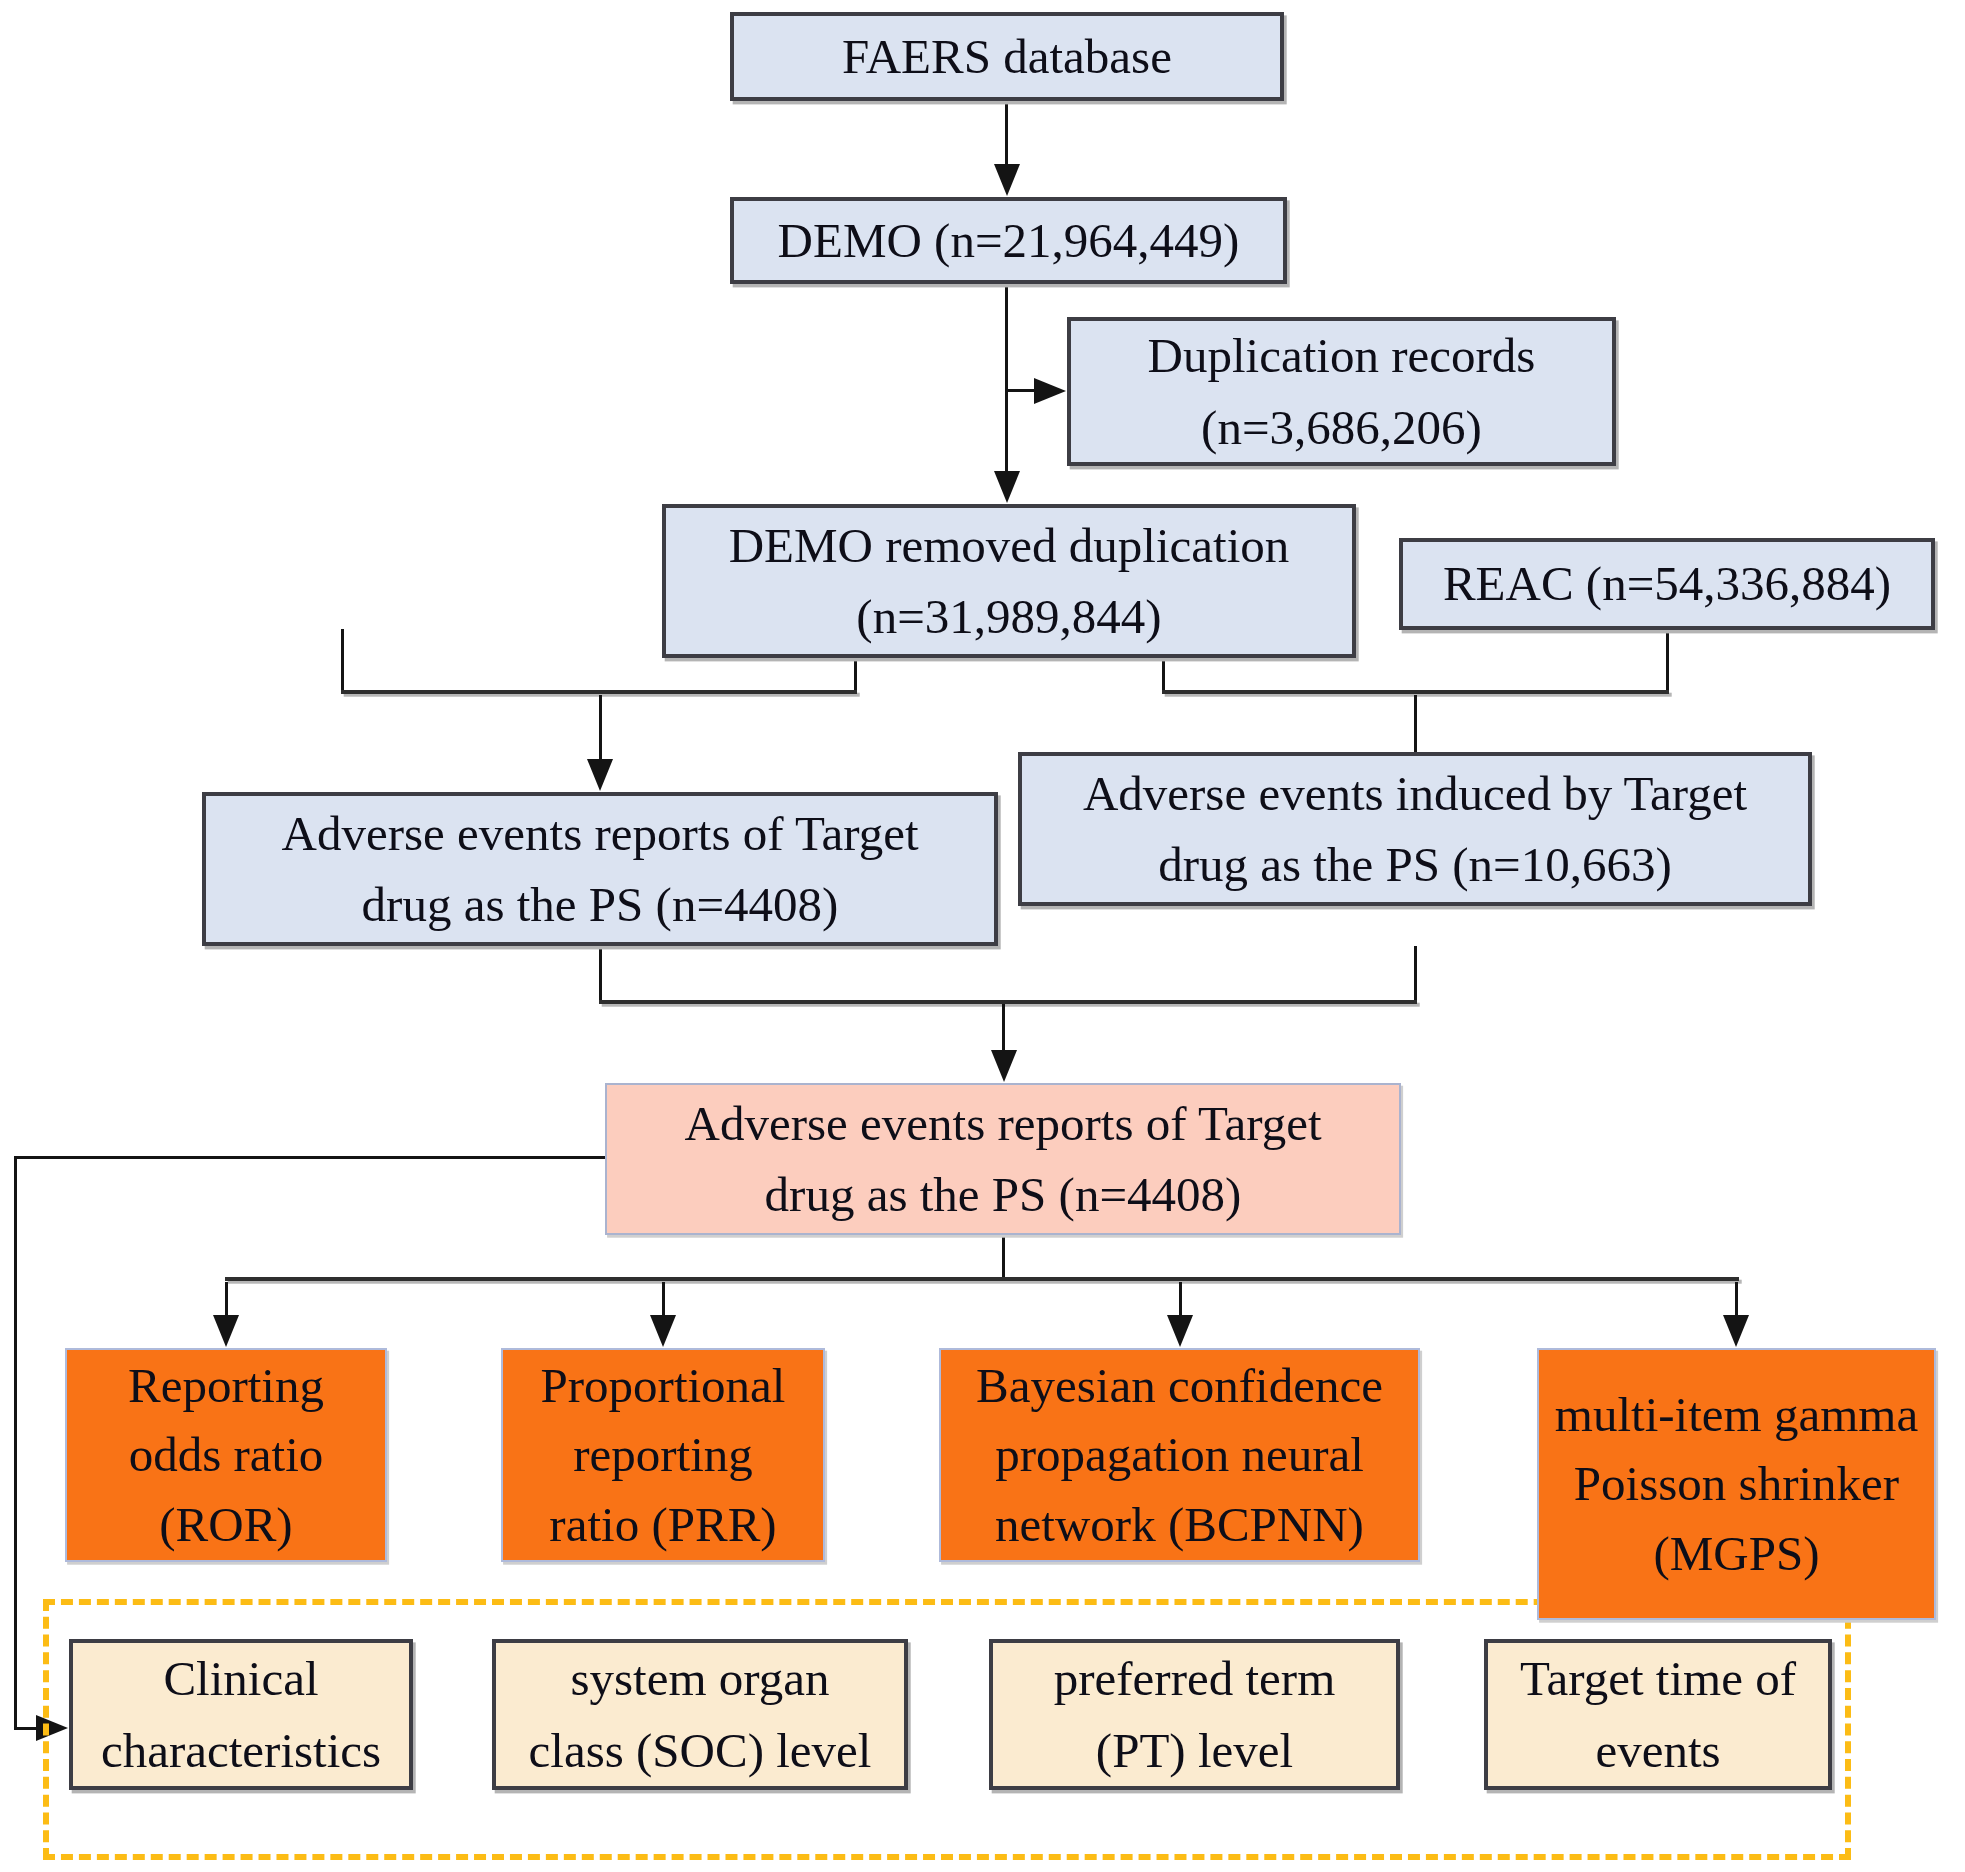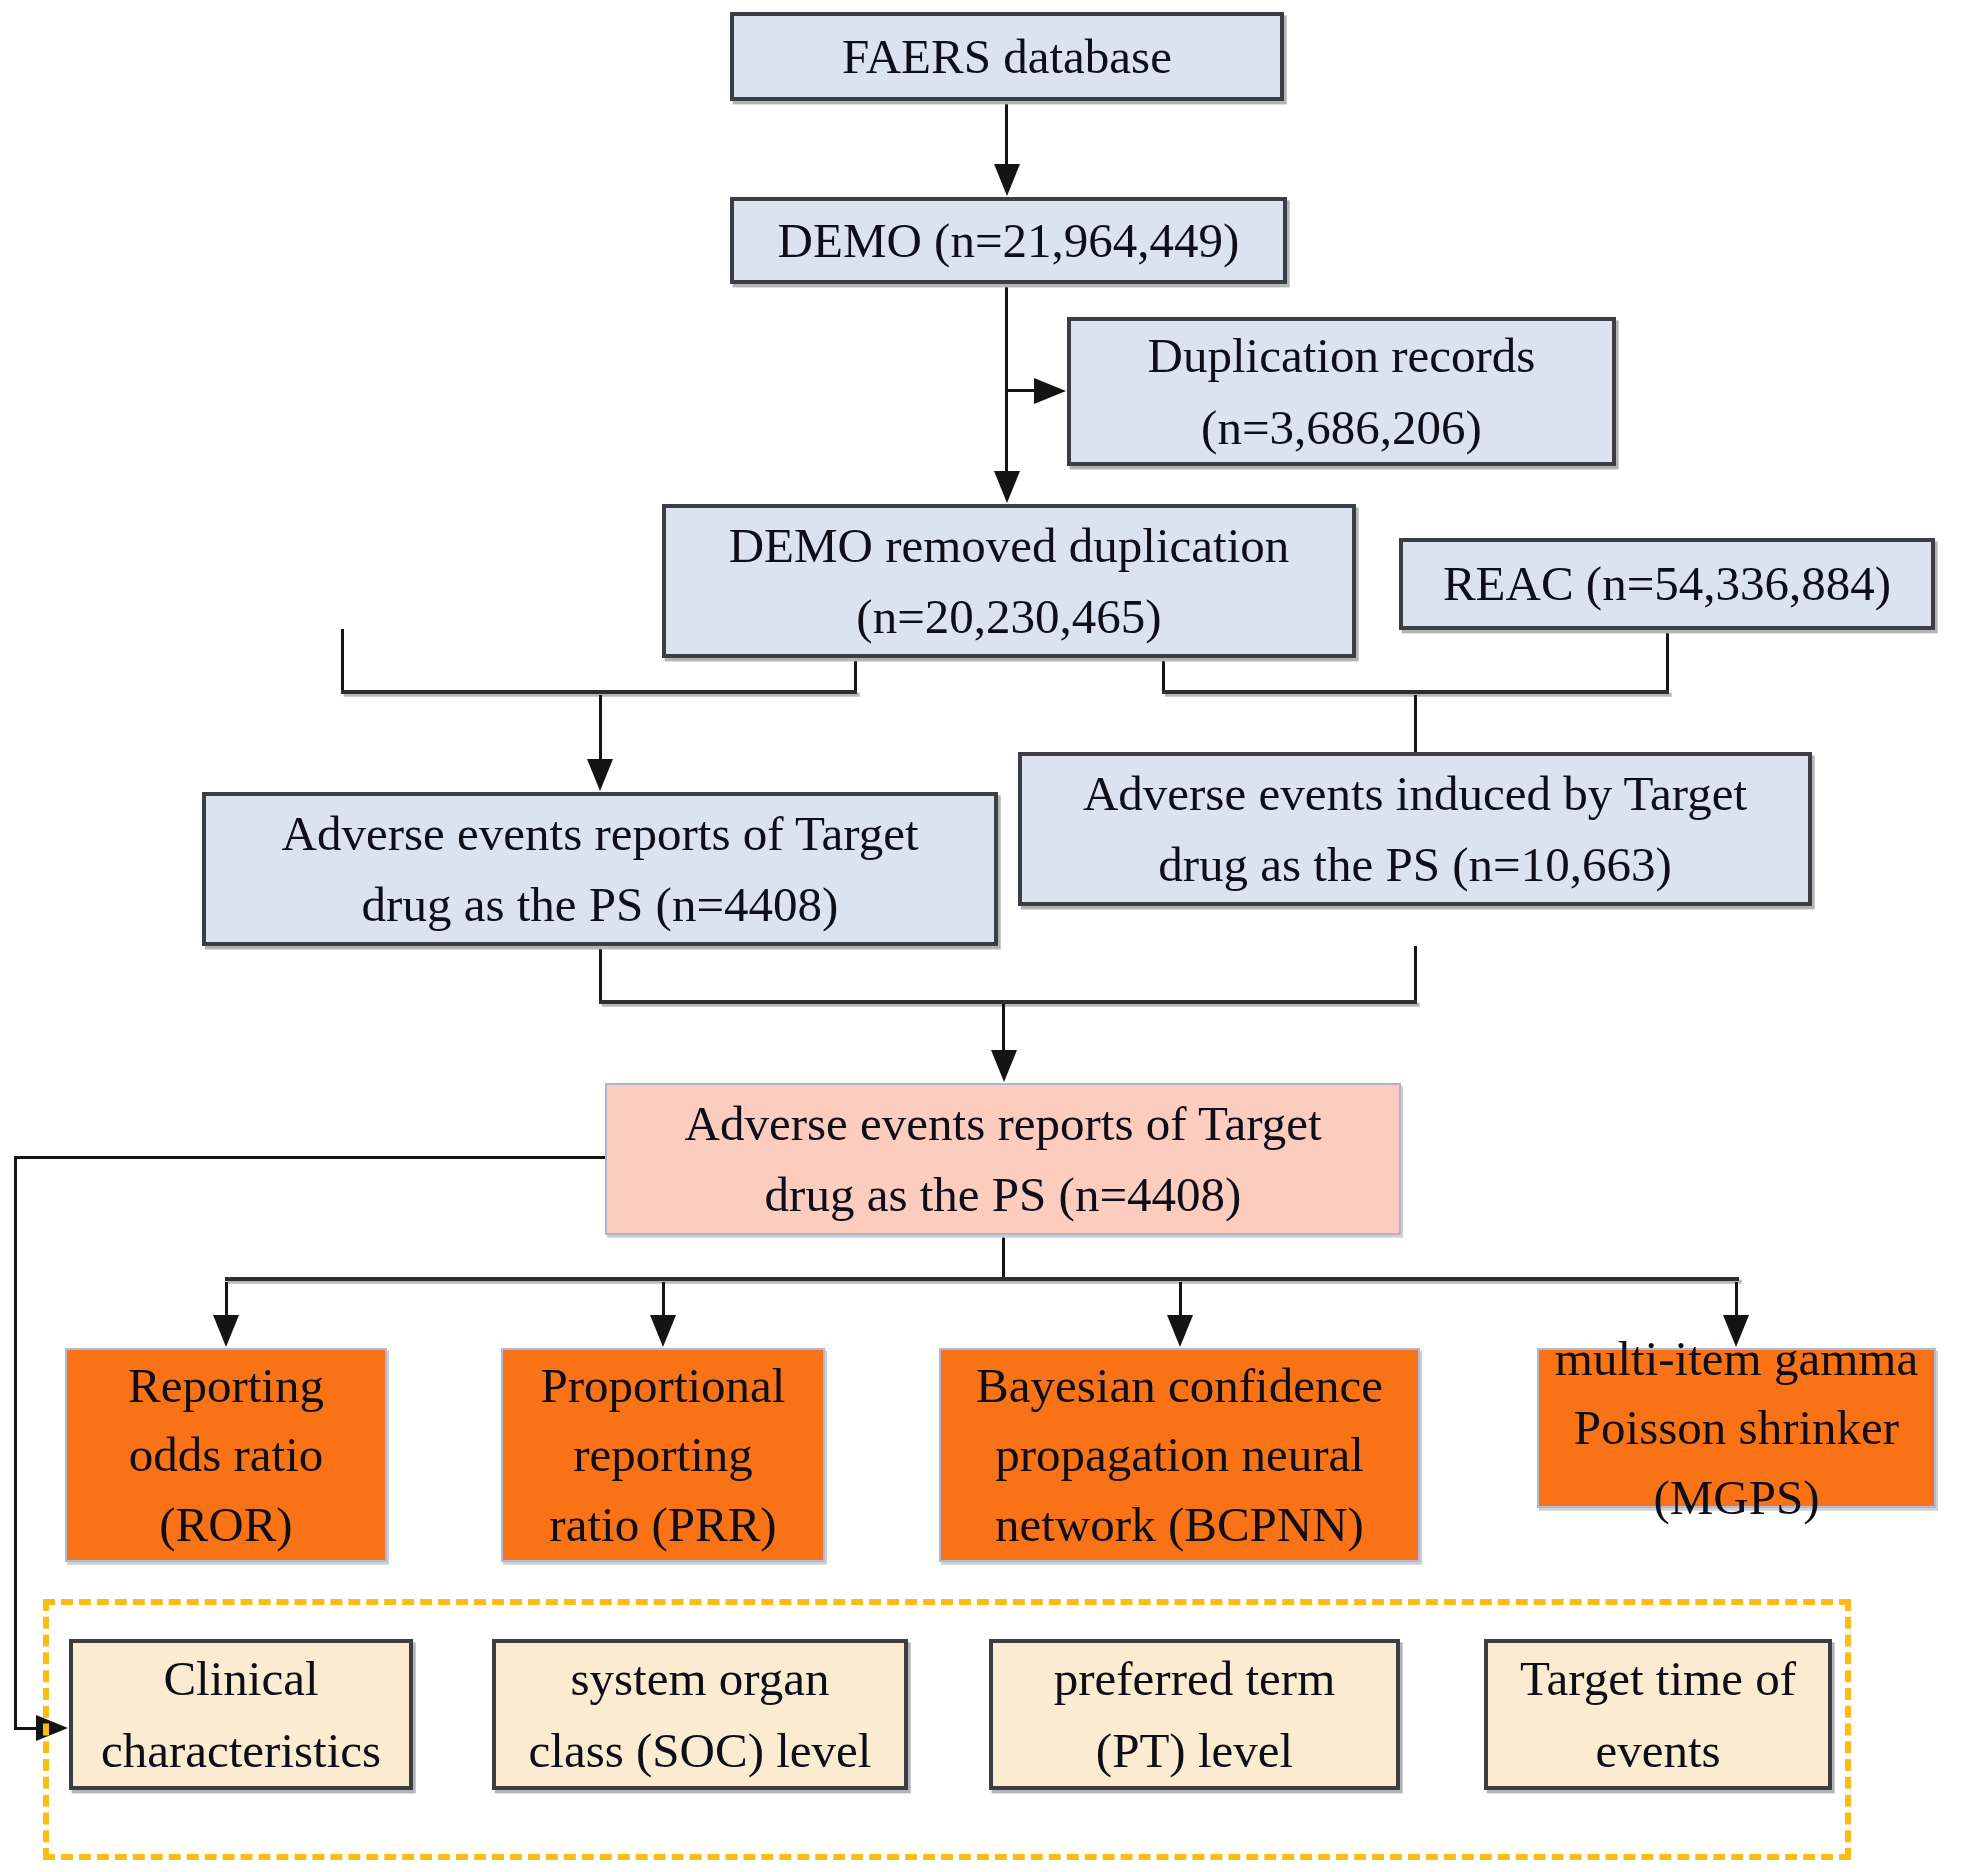"DEMO removed duplication" div.n { text: 20,230,465 -> 31,989,844 }
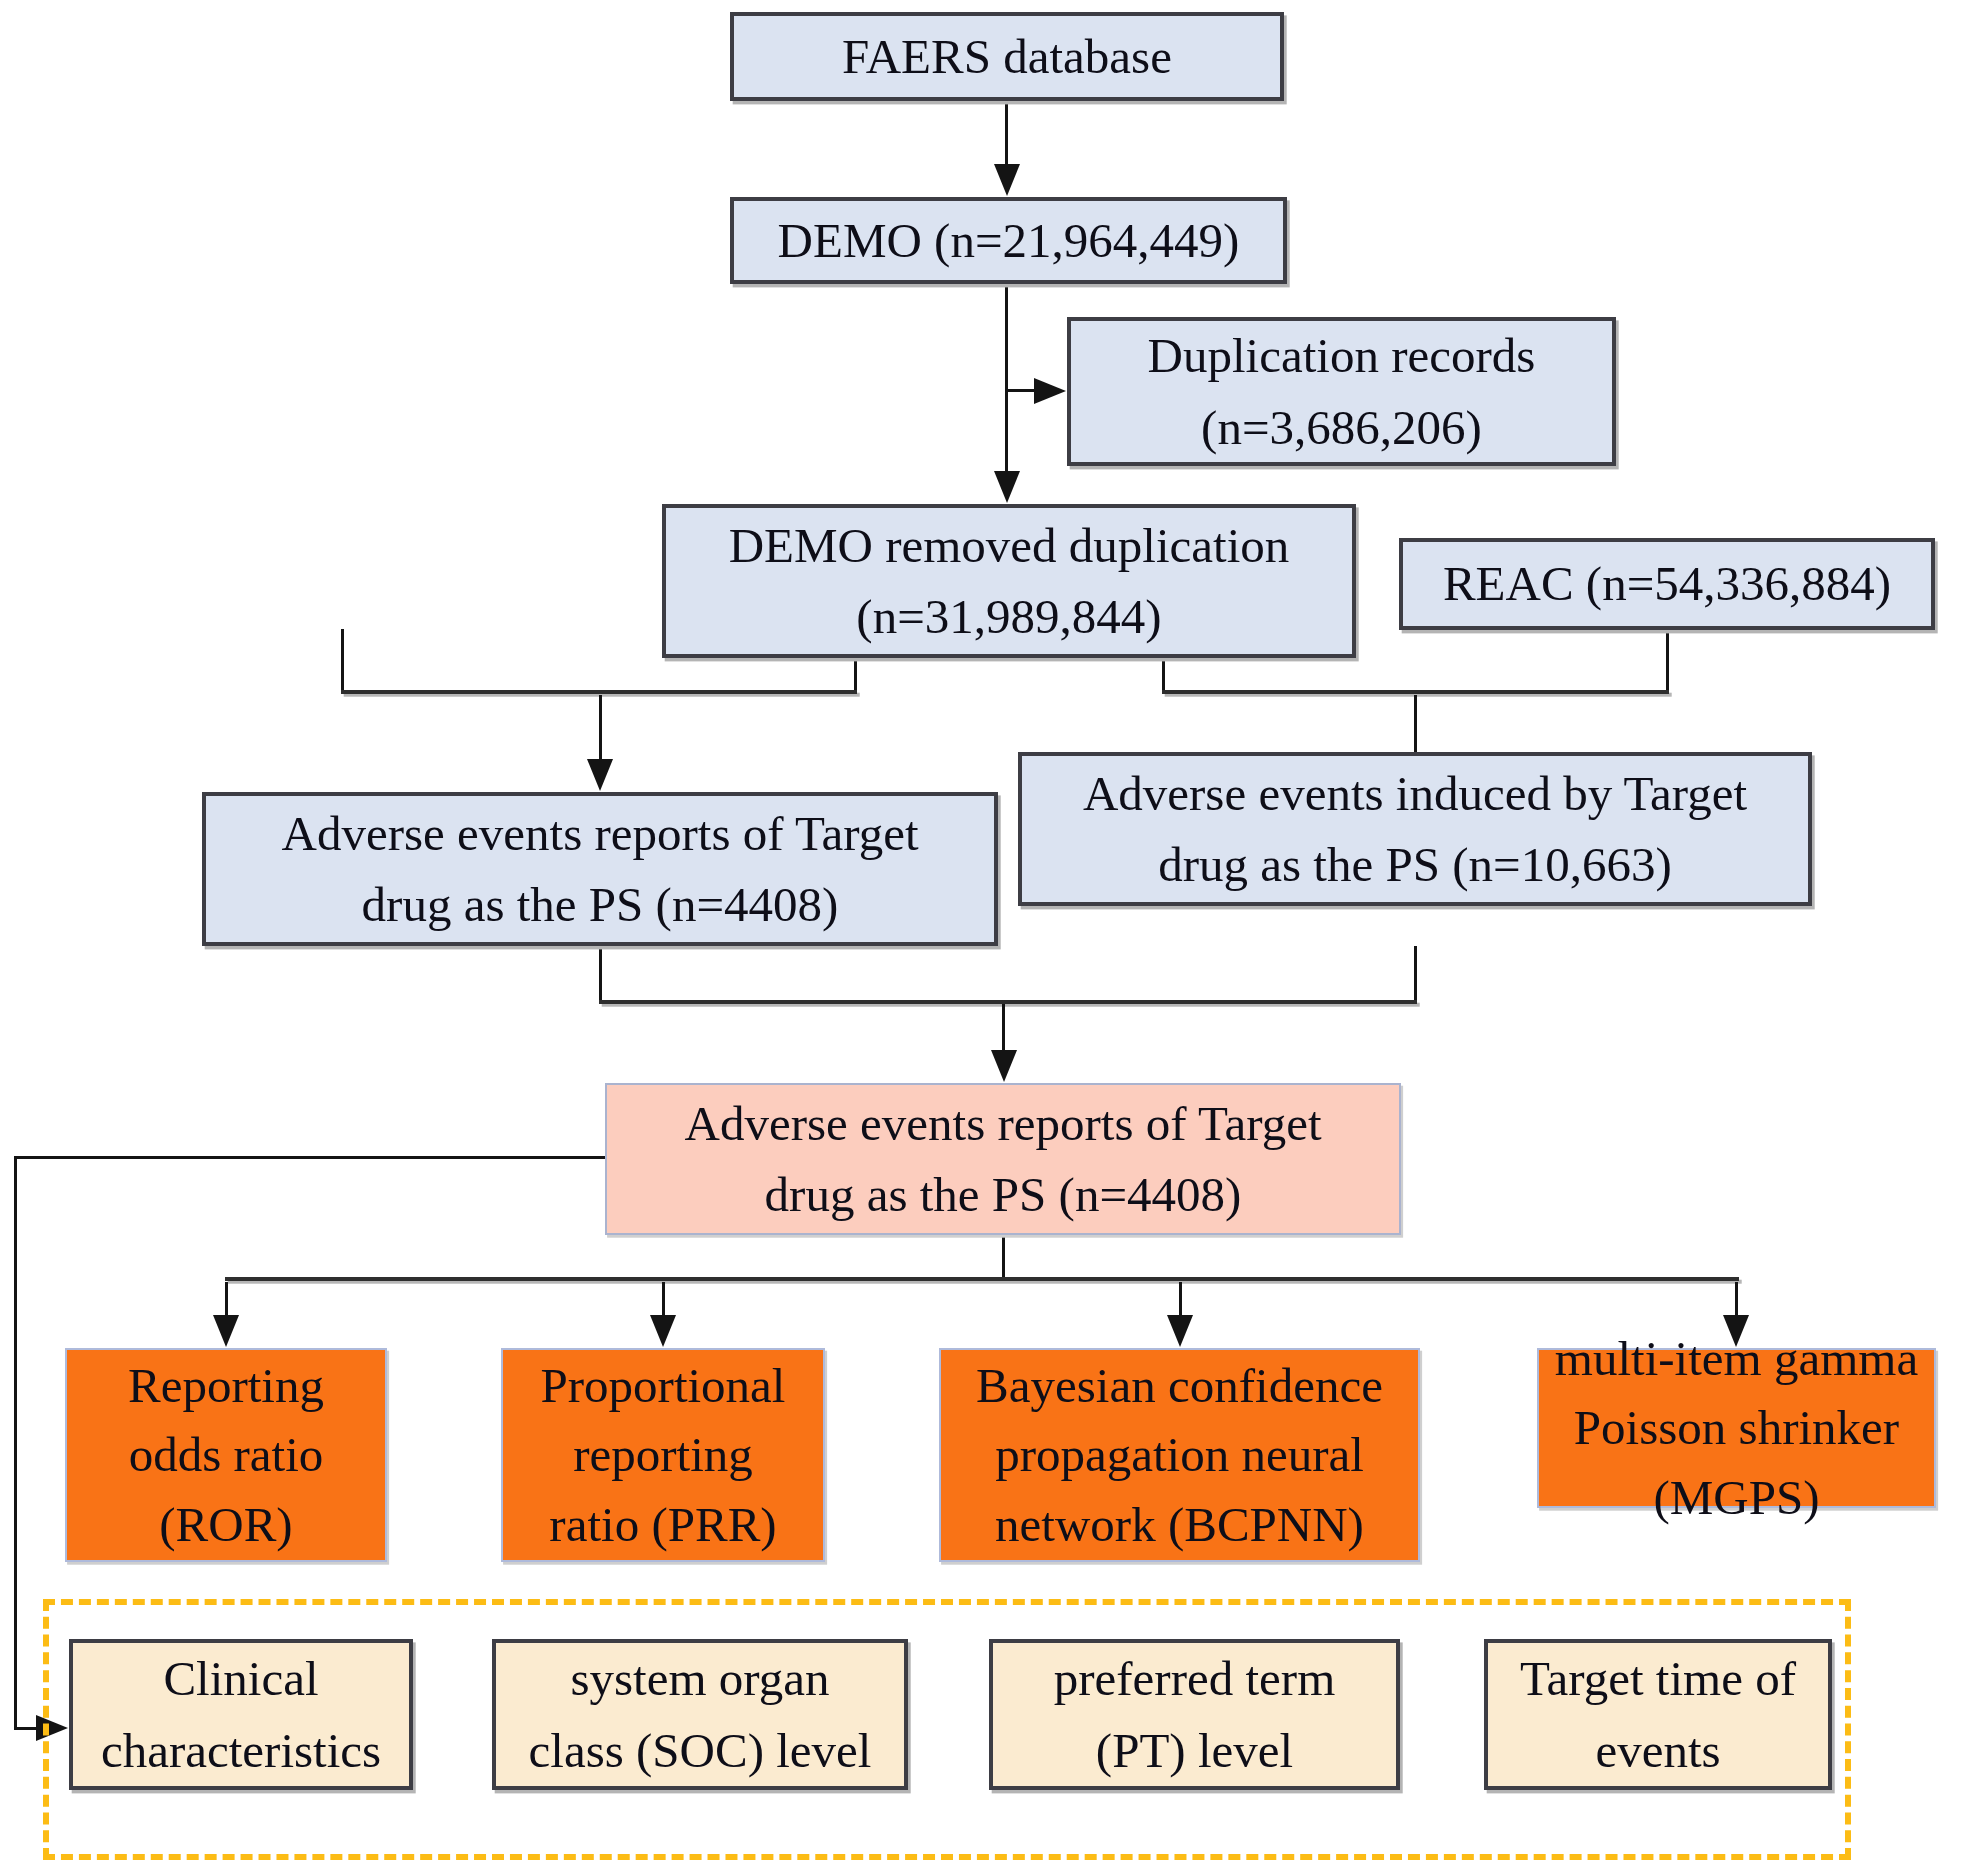"multi-item gamma" div.n { height: 160px -> 272px }
